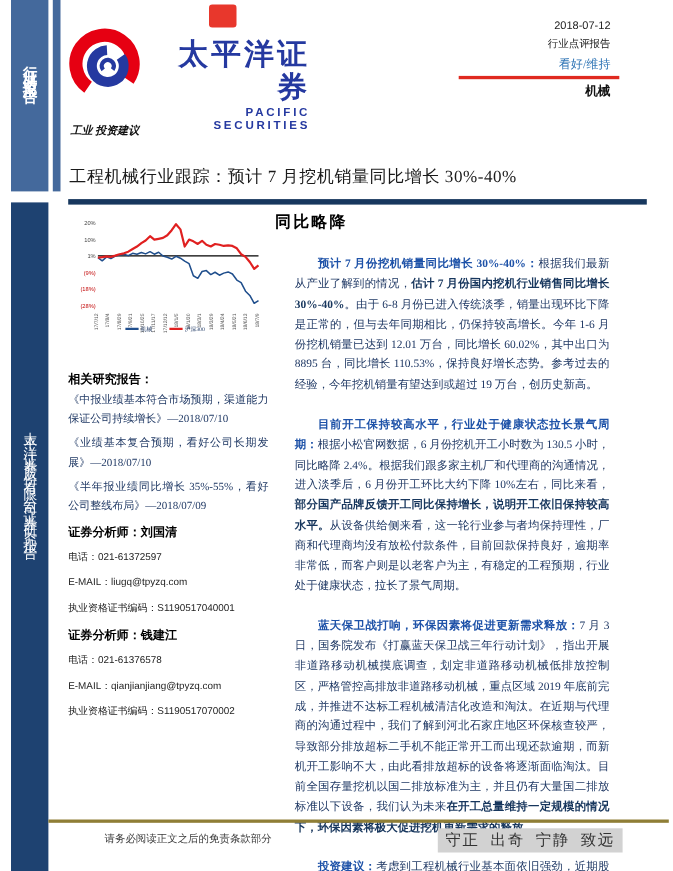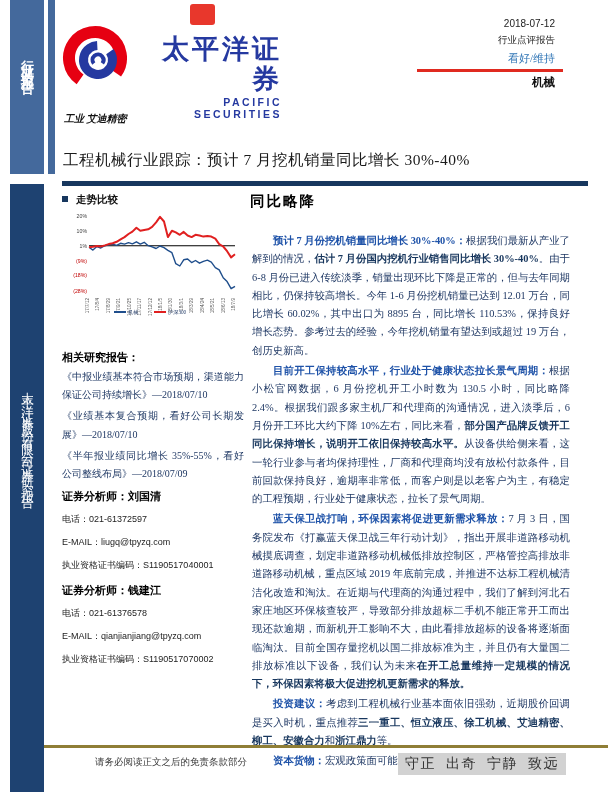"工业 艾迪精密" div.category { text: 艾迪精密 -> 投资建议 }
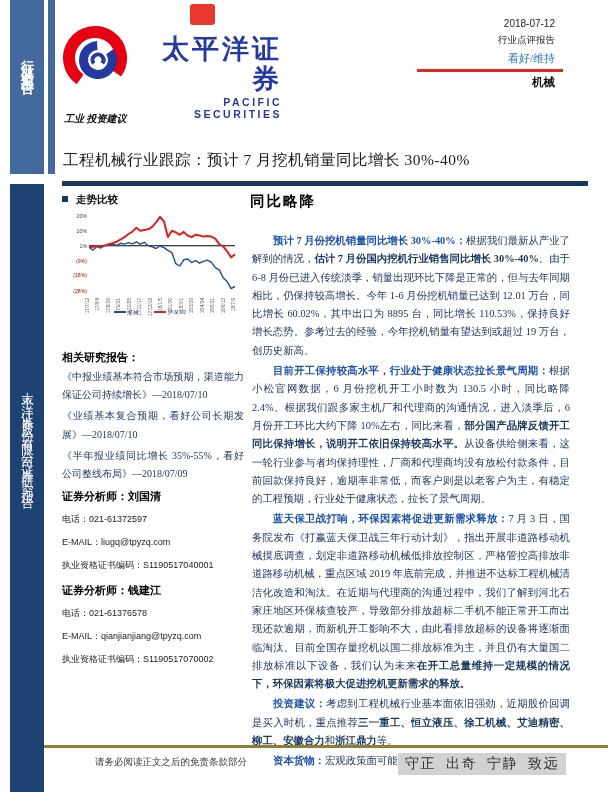"走势比较" div.chart-header { html: <div> <span></span><span>走势比较</span> </div> -> none }
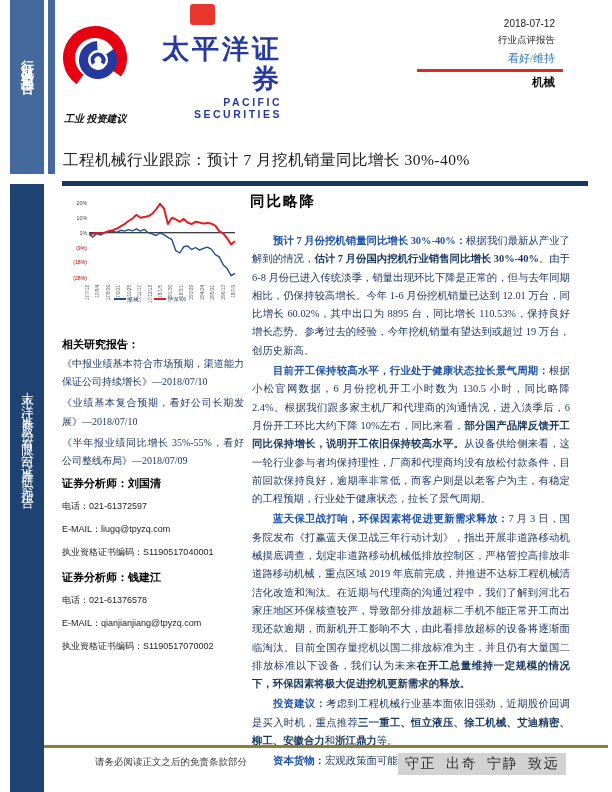"预计 7 月份挖机销量同比增长" #summary-paragraphs p { margin: 2px -> 18px }
